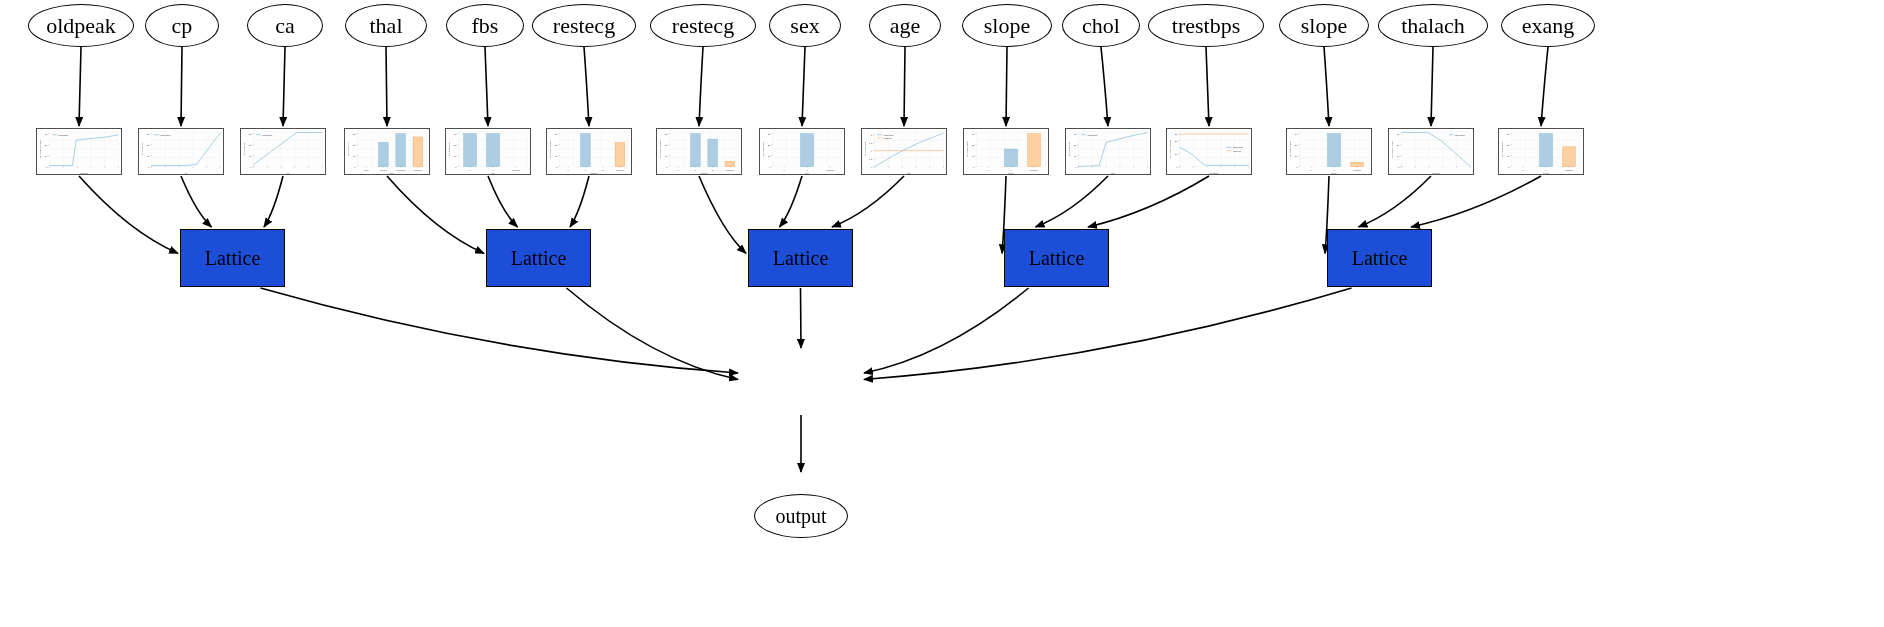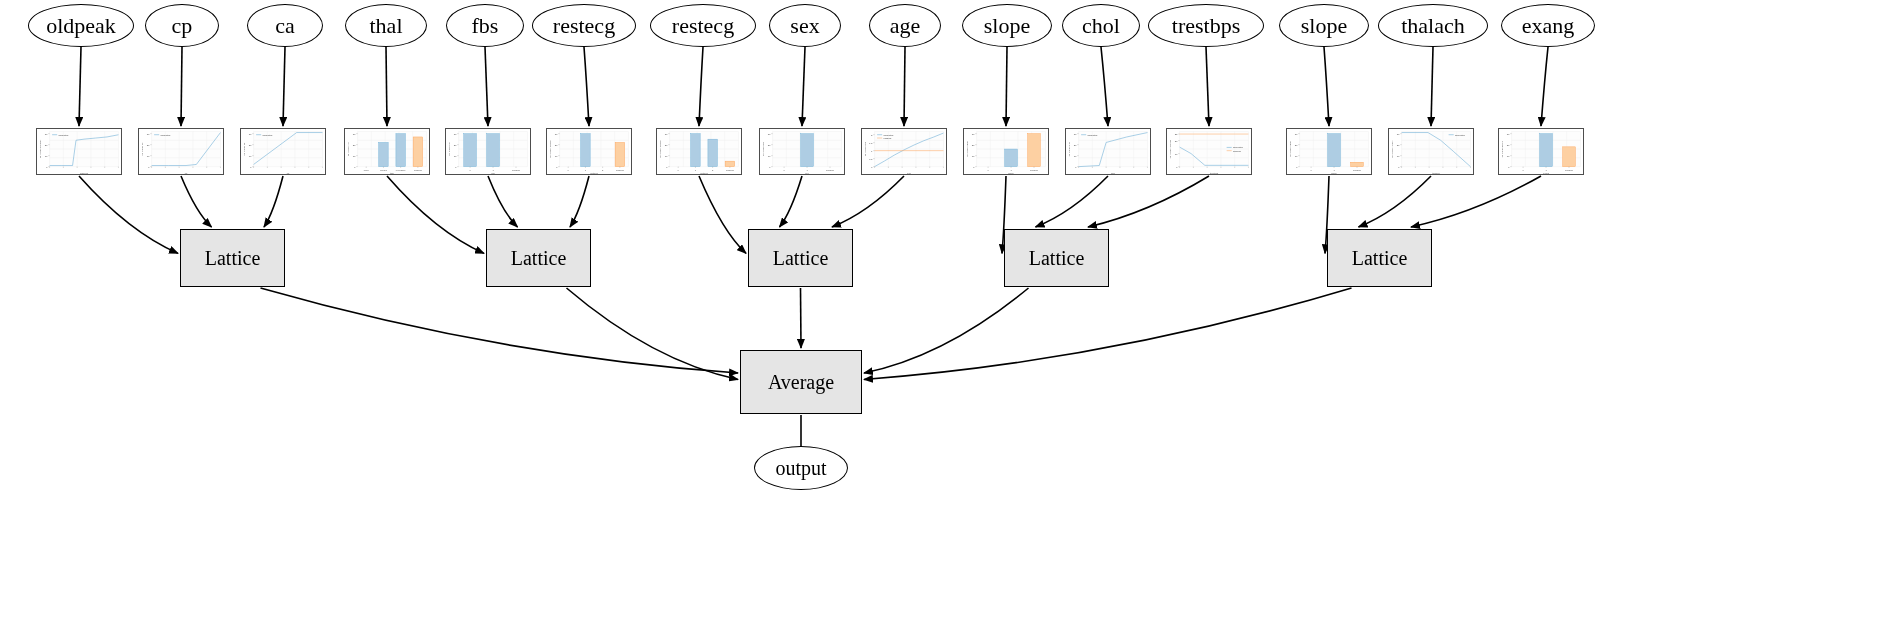"Lattice" .box-node { background: #e5e5e5 -> #1d4ed8 }
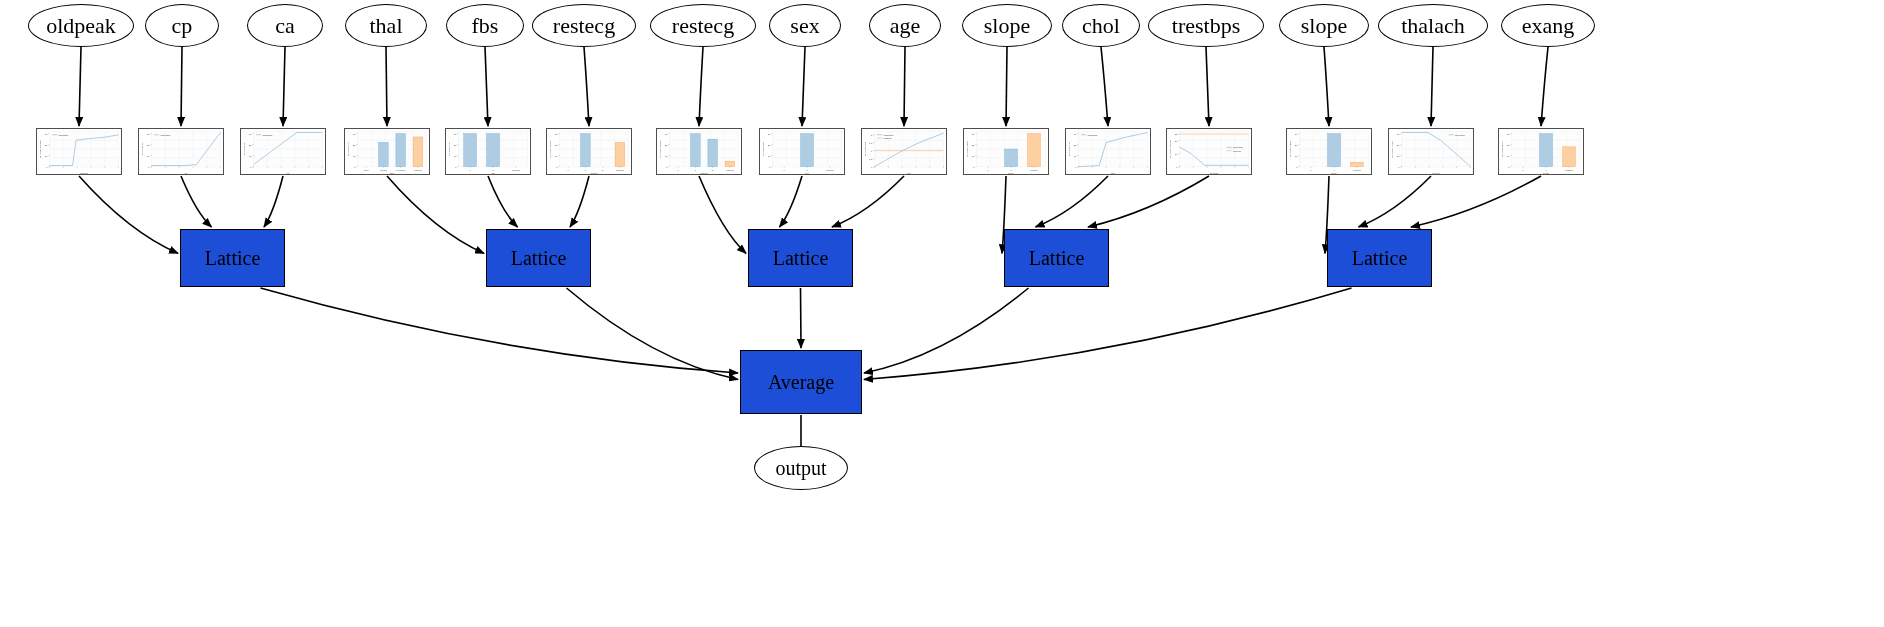"Average" div.node { html: <div> <span>Average</span> </div> -> none }
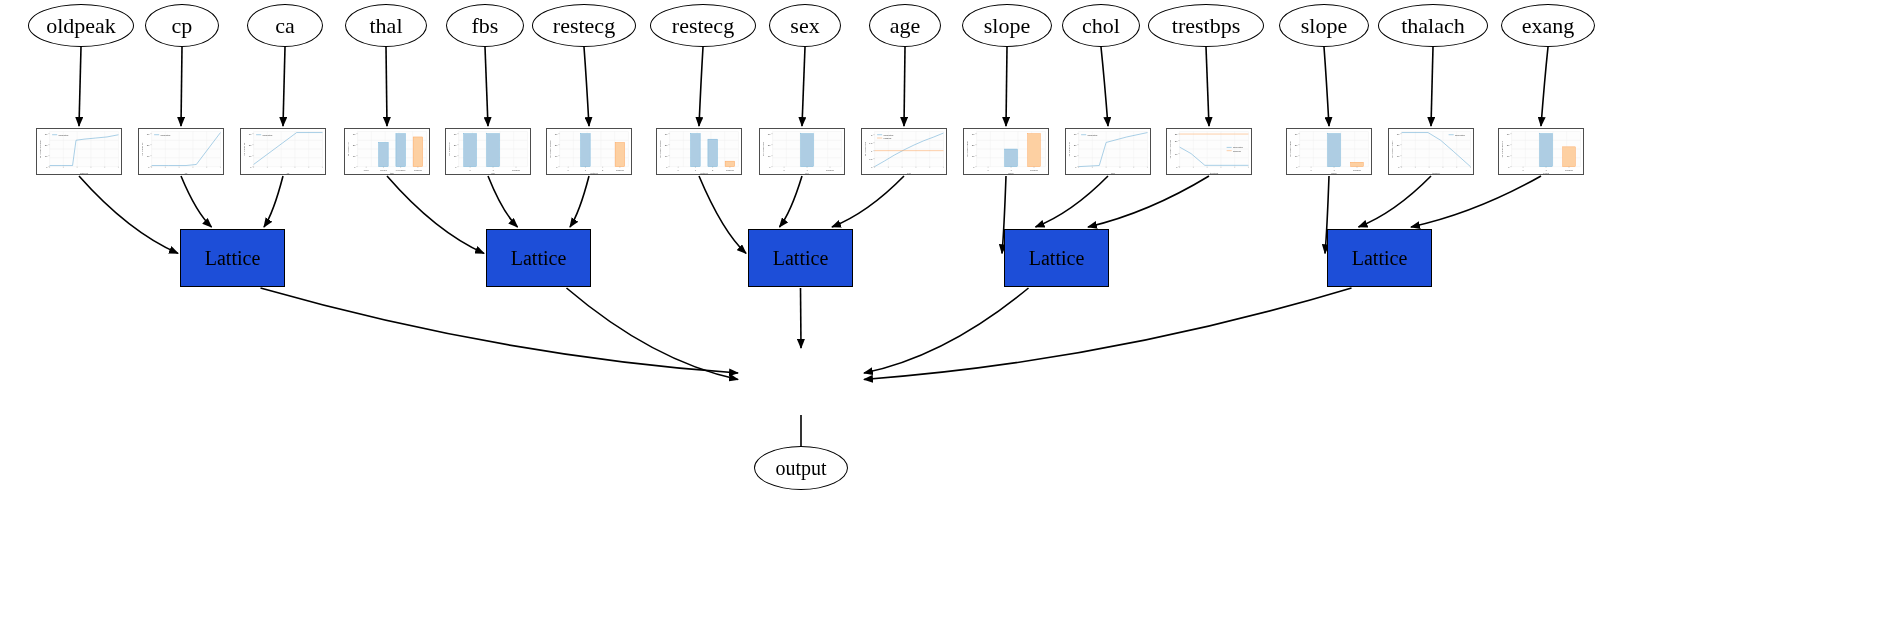"output" div.node { top: 446px -> 494px }
